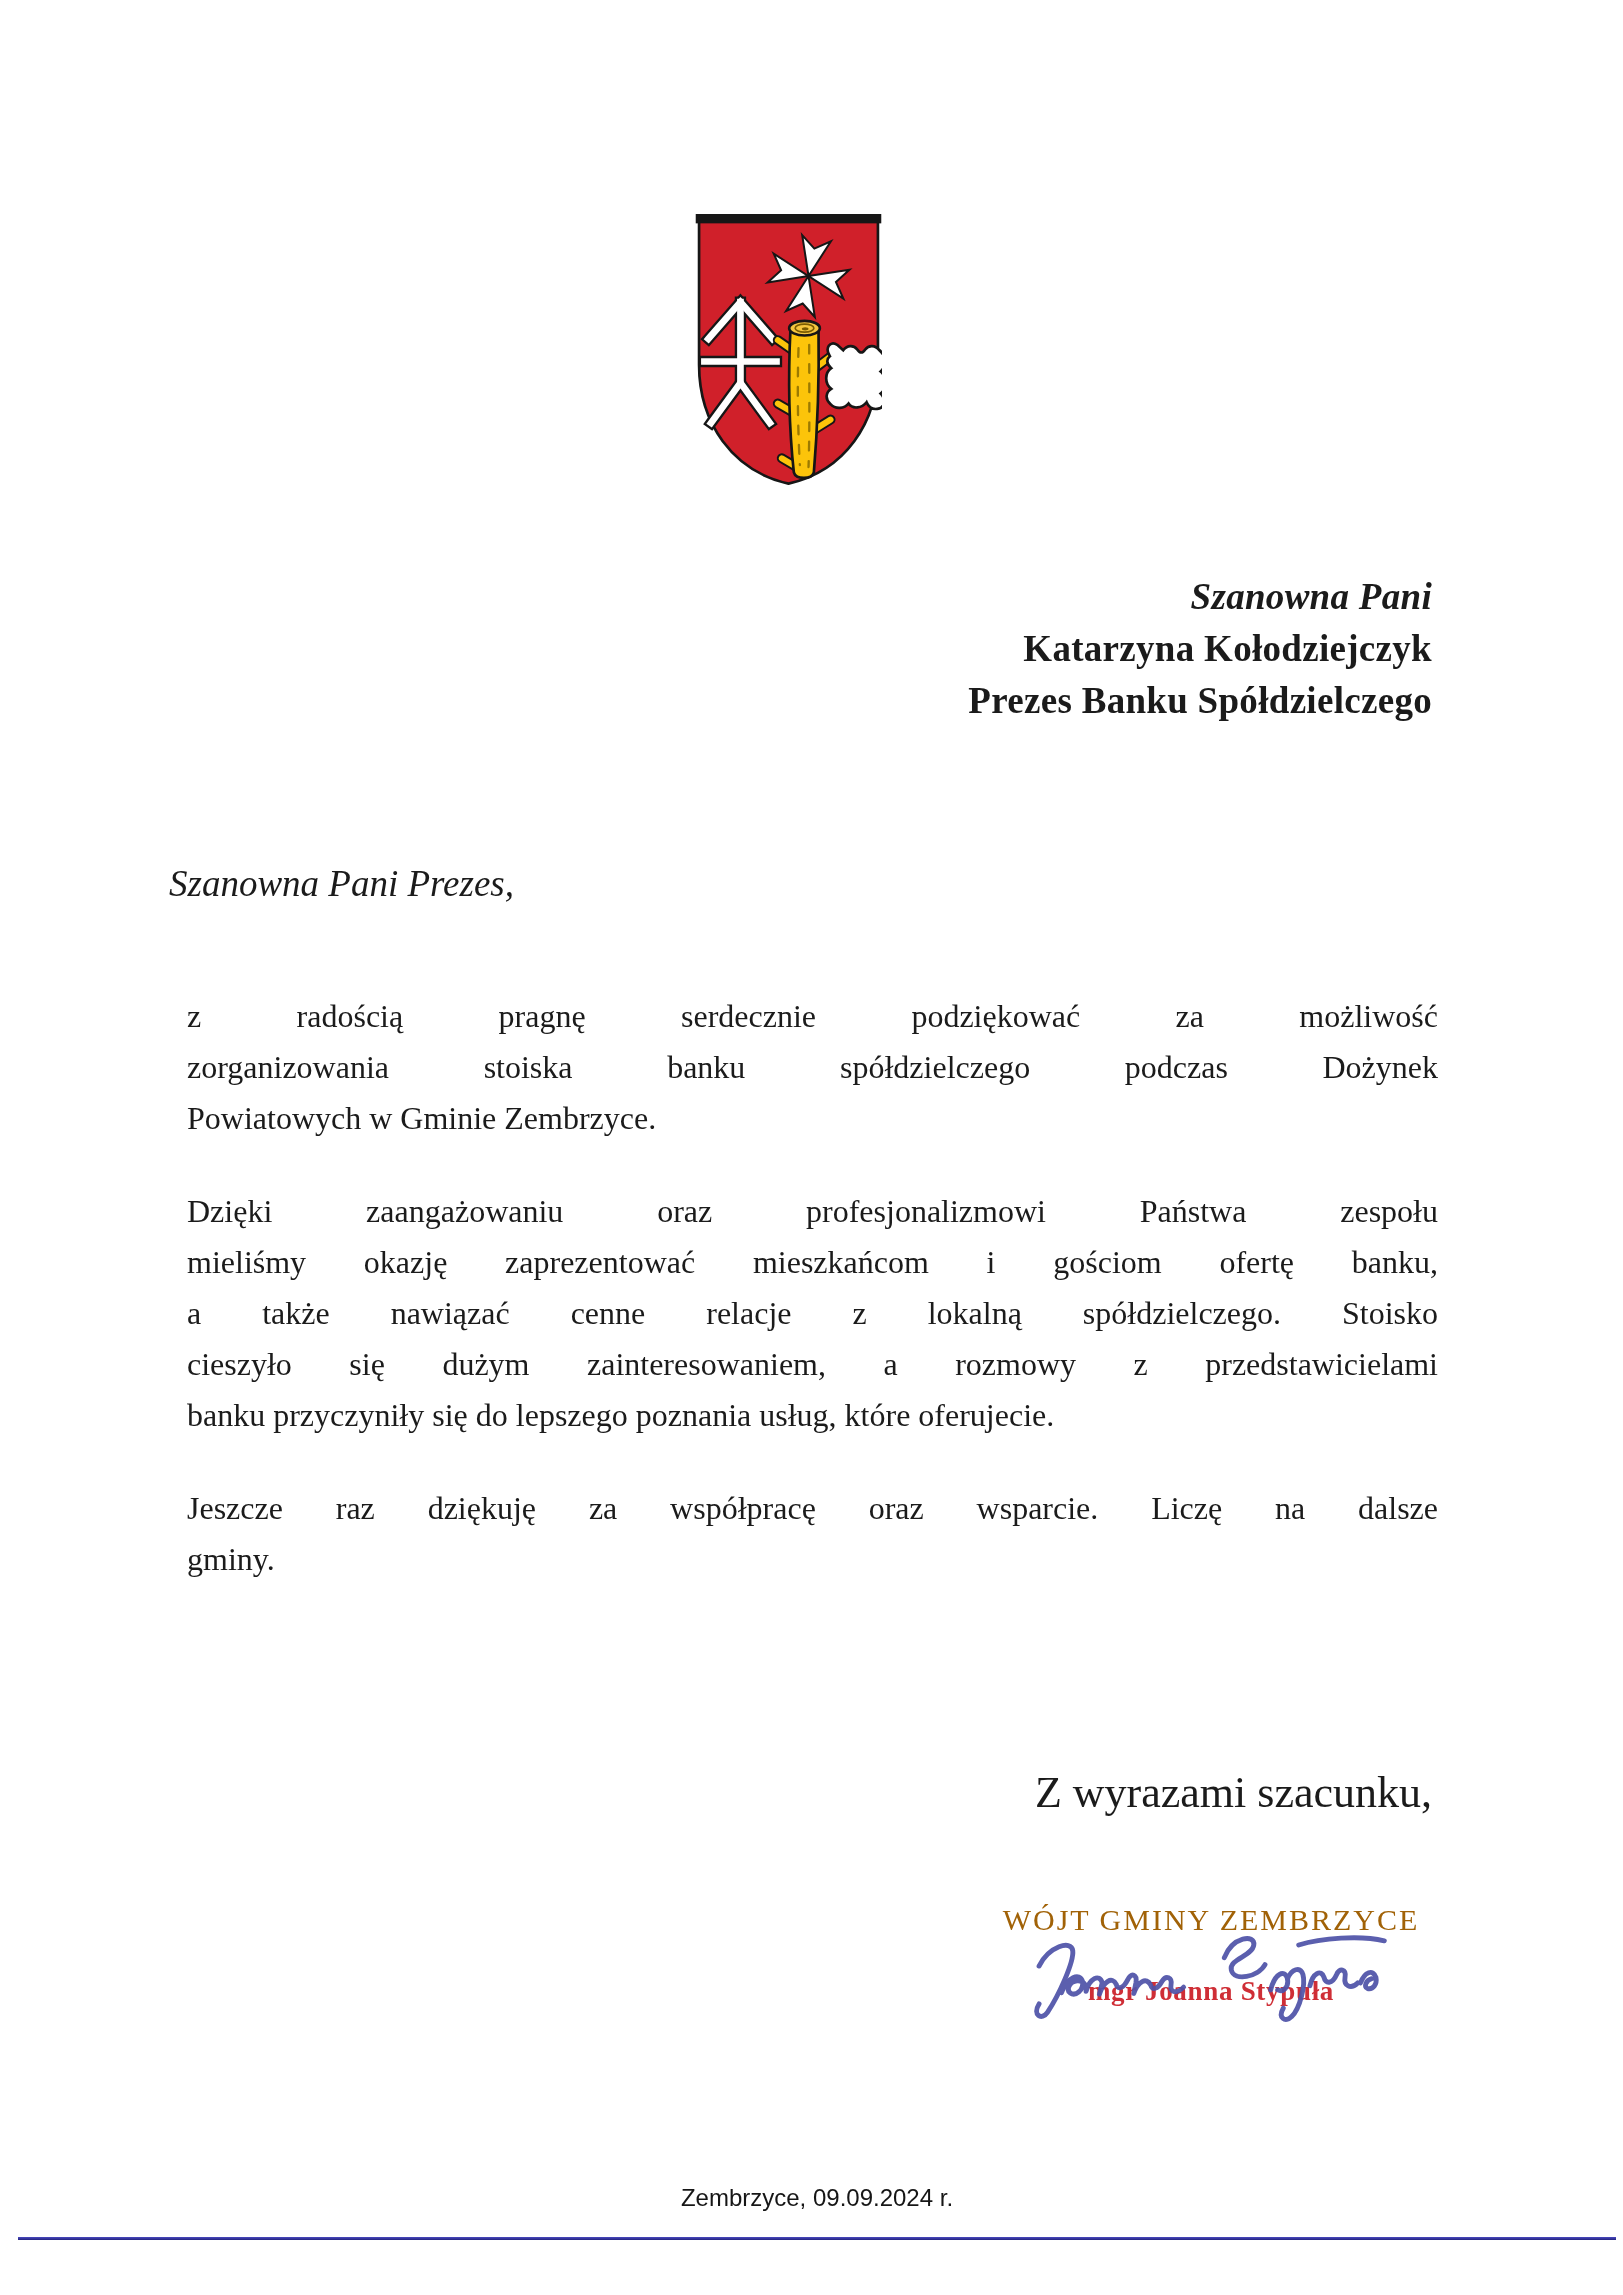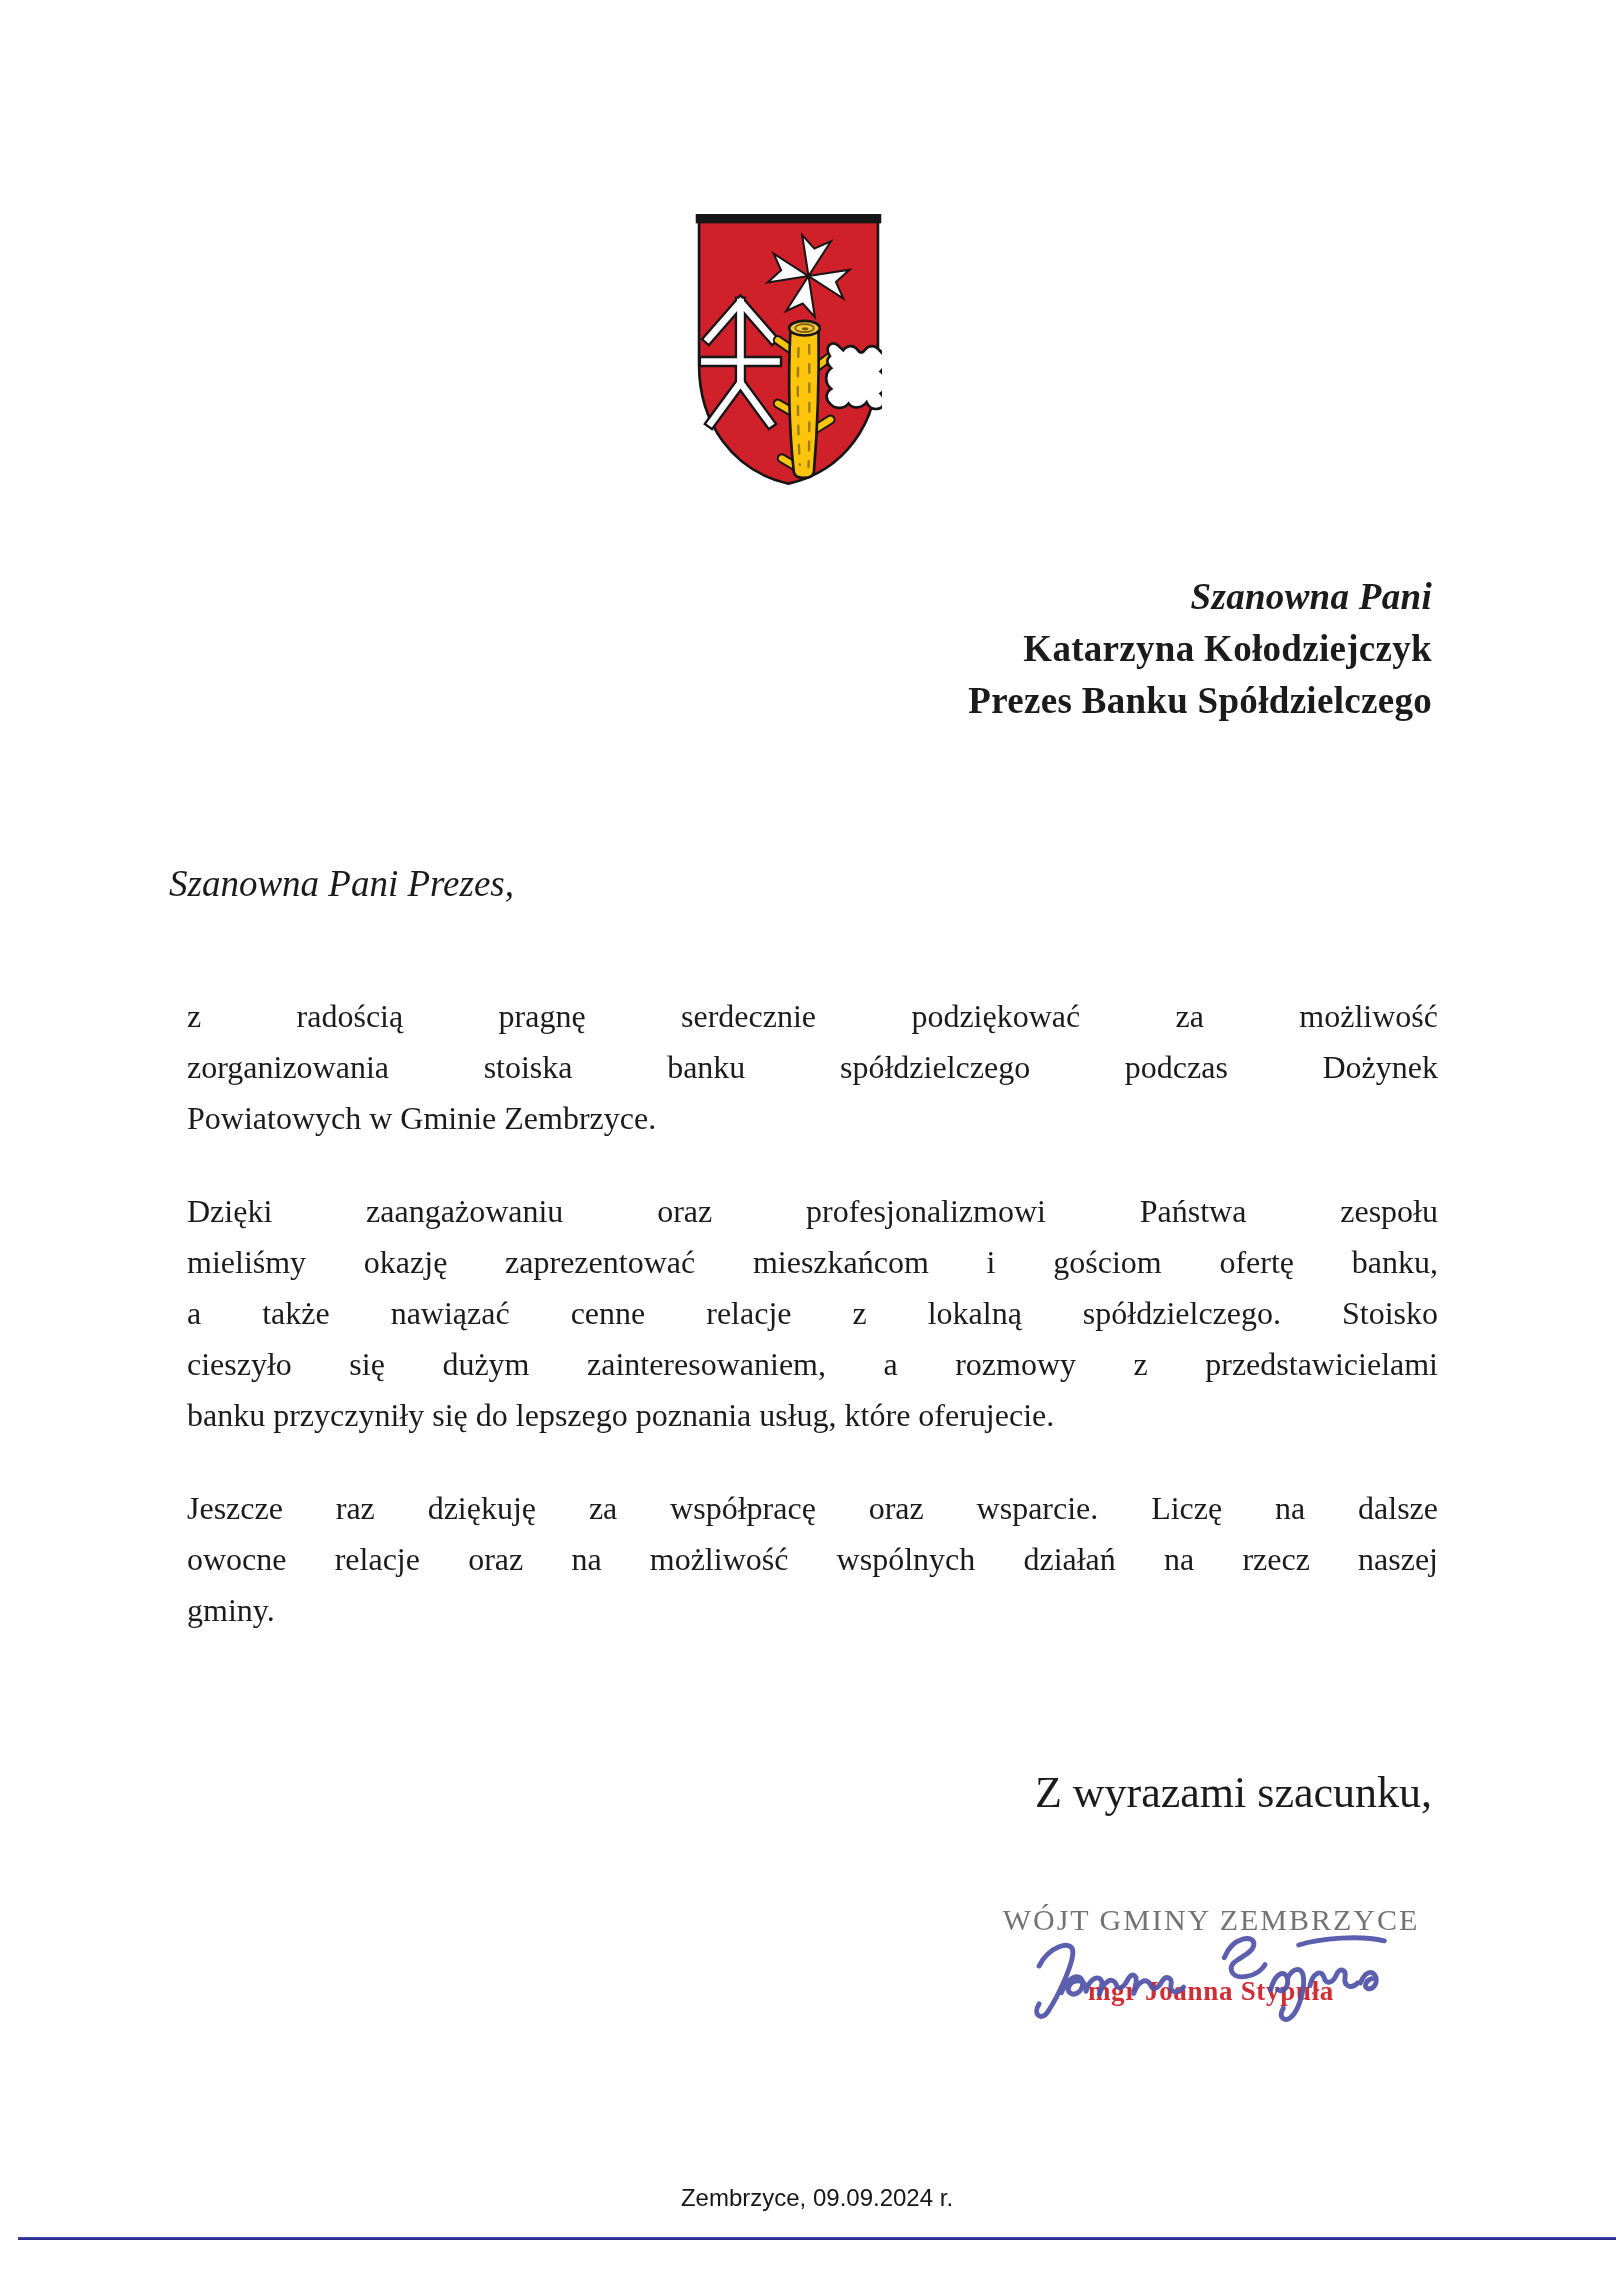"owocne relacje oraz na możliwość" div.jline { html: <div>owocne relacje oraz na możliwość wspólnych działań na rzecz naszej</div> -> none }
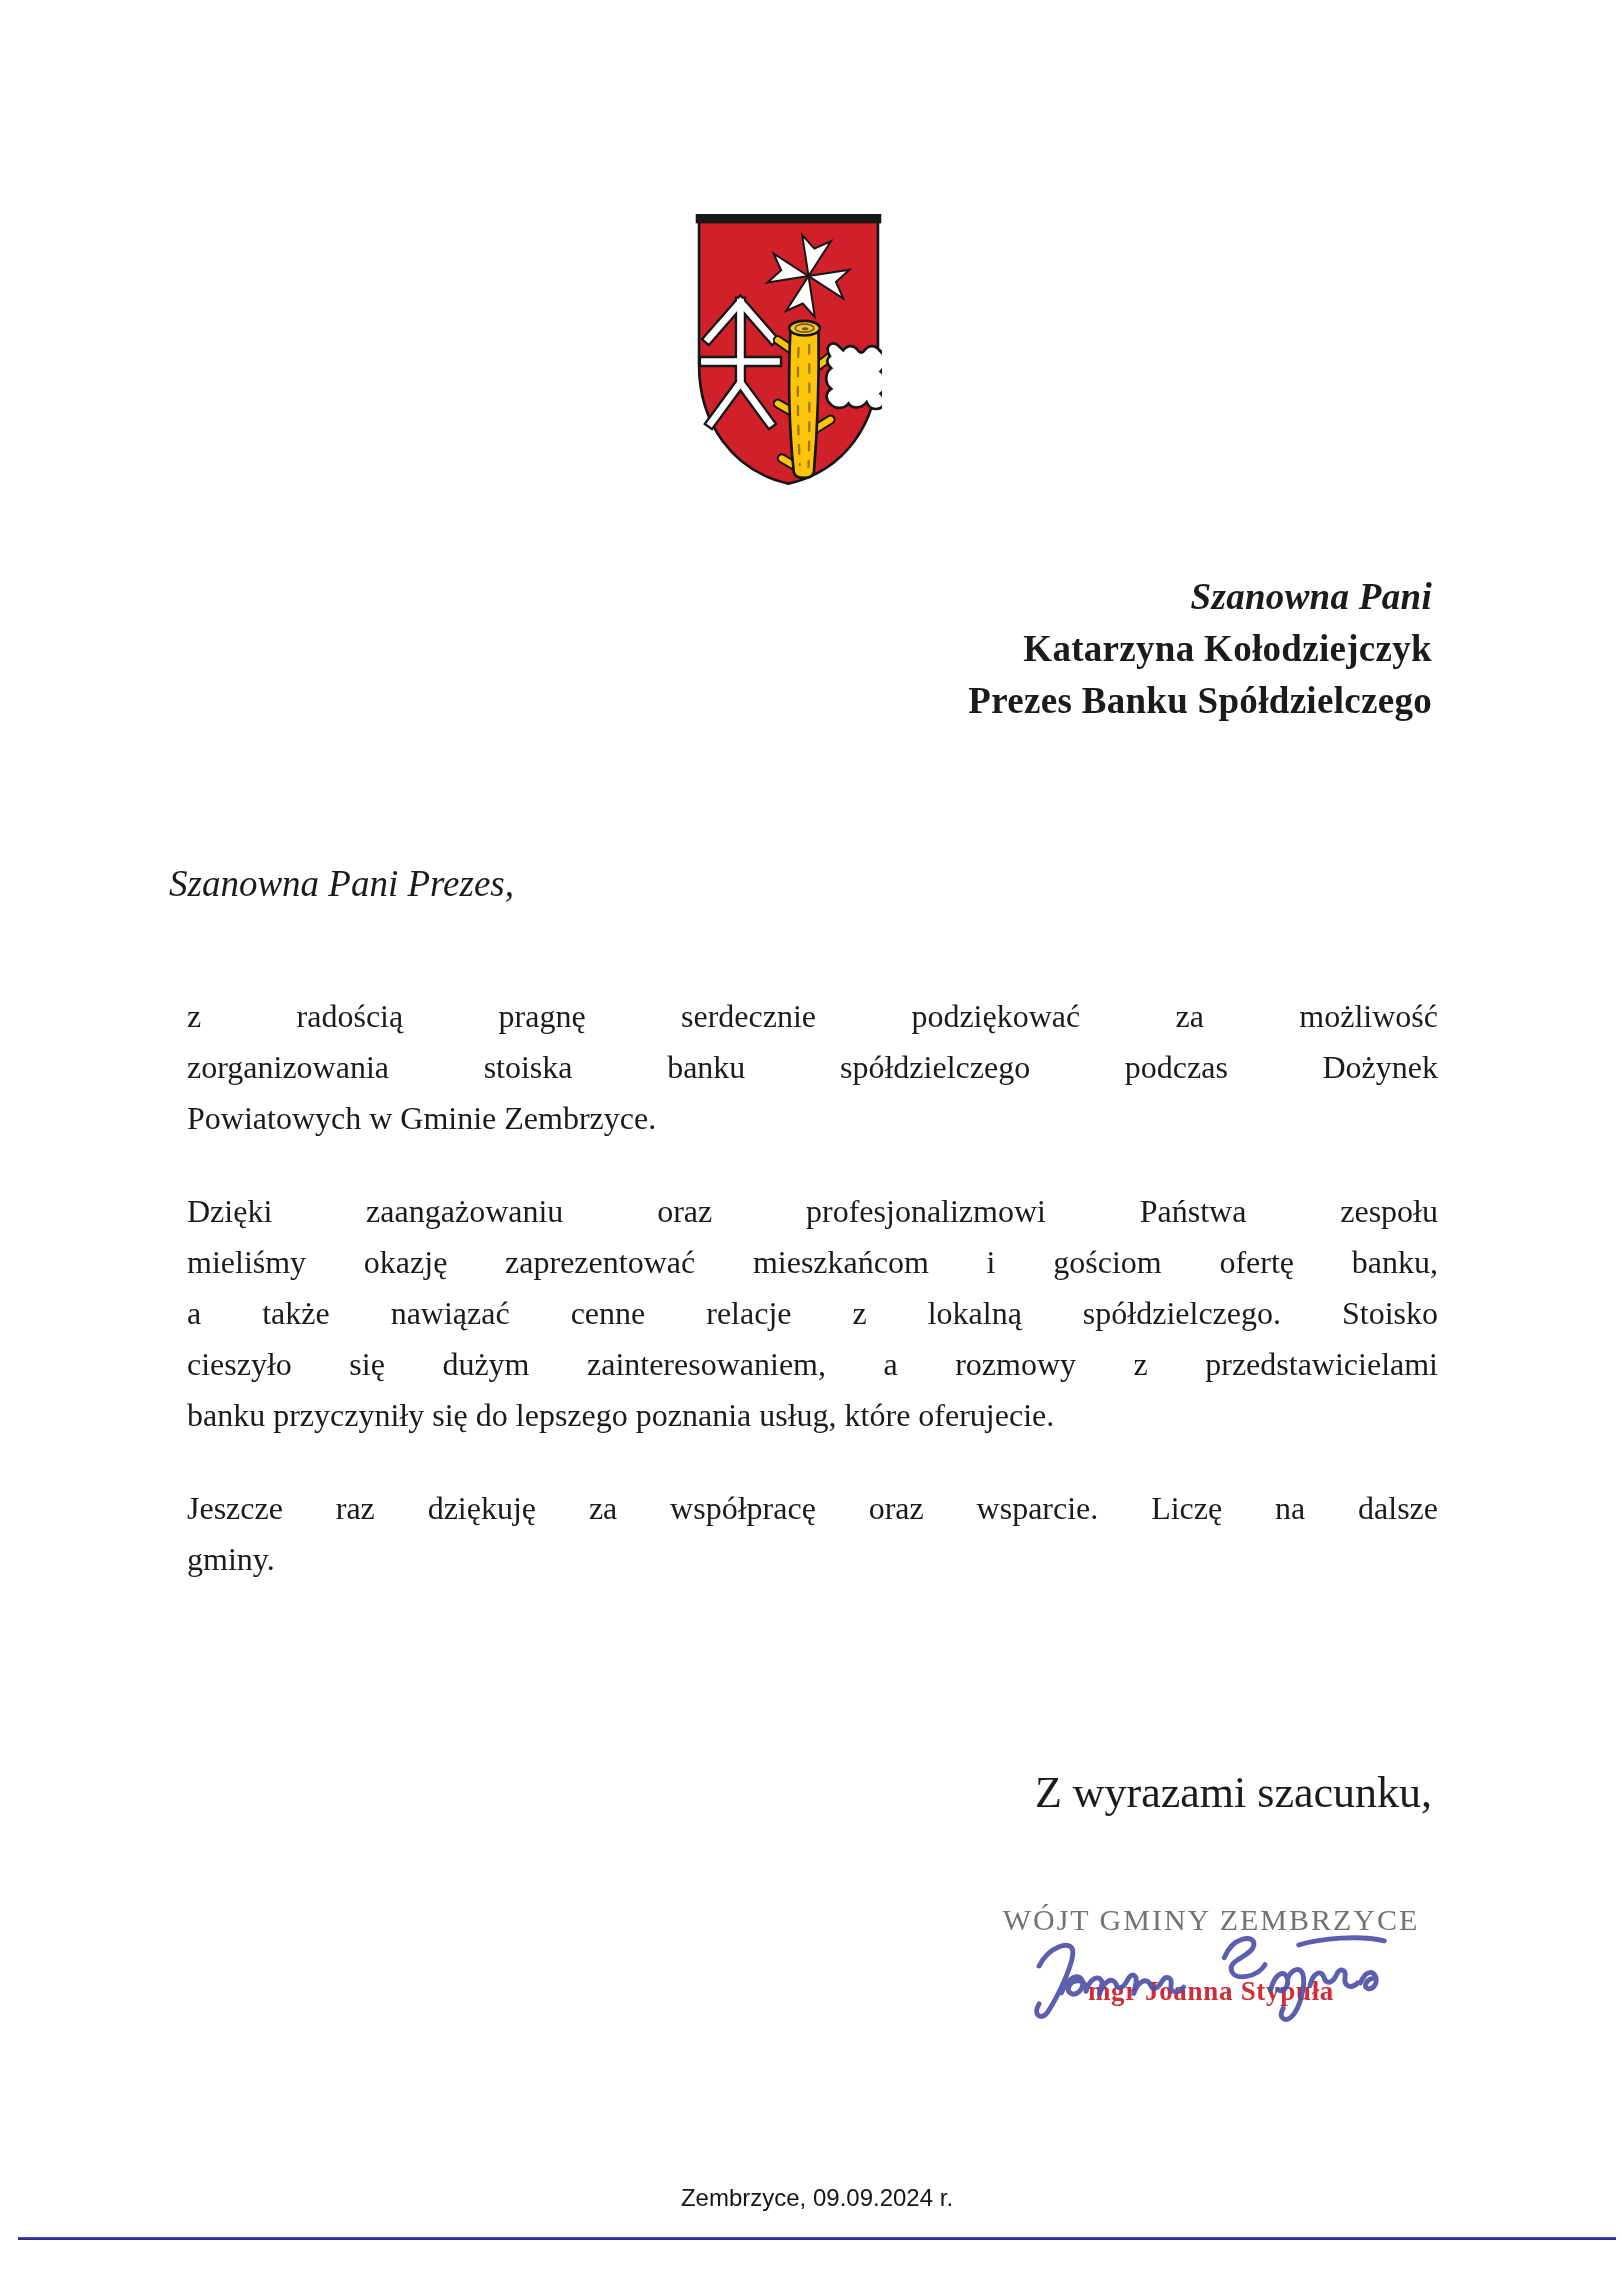"WÓJT GMINY ZEMBRZYCE" div.stamp-office { color: #737373 -> #a16207 }
